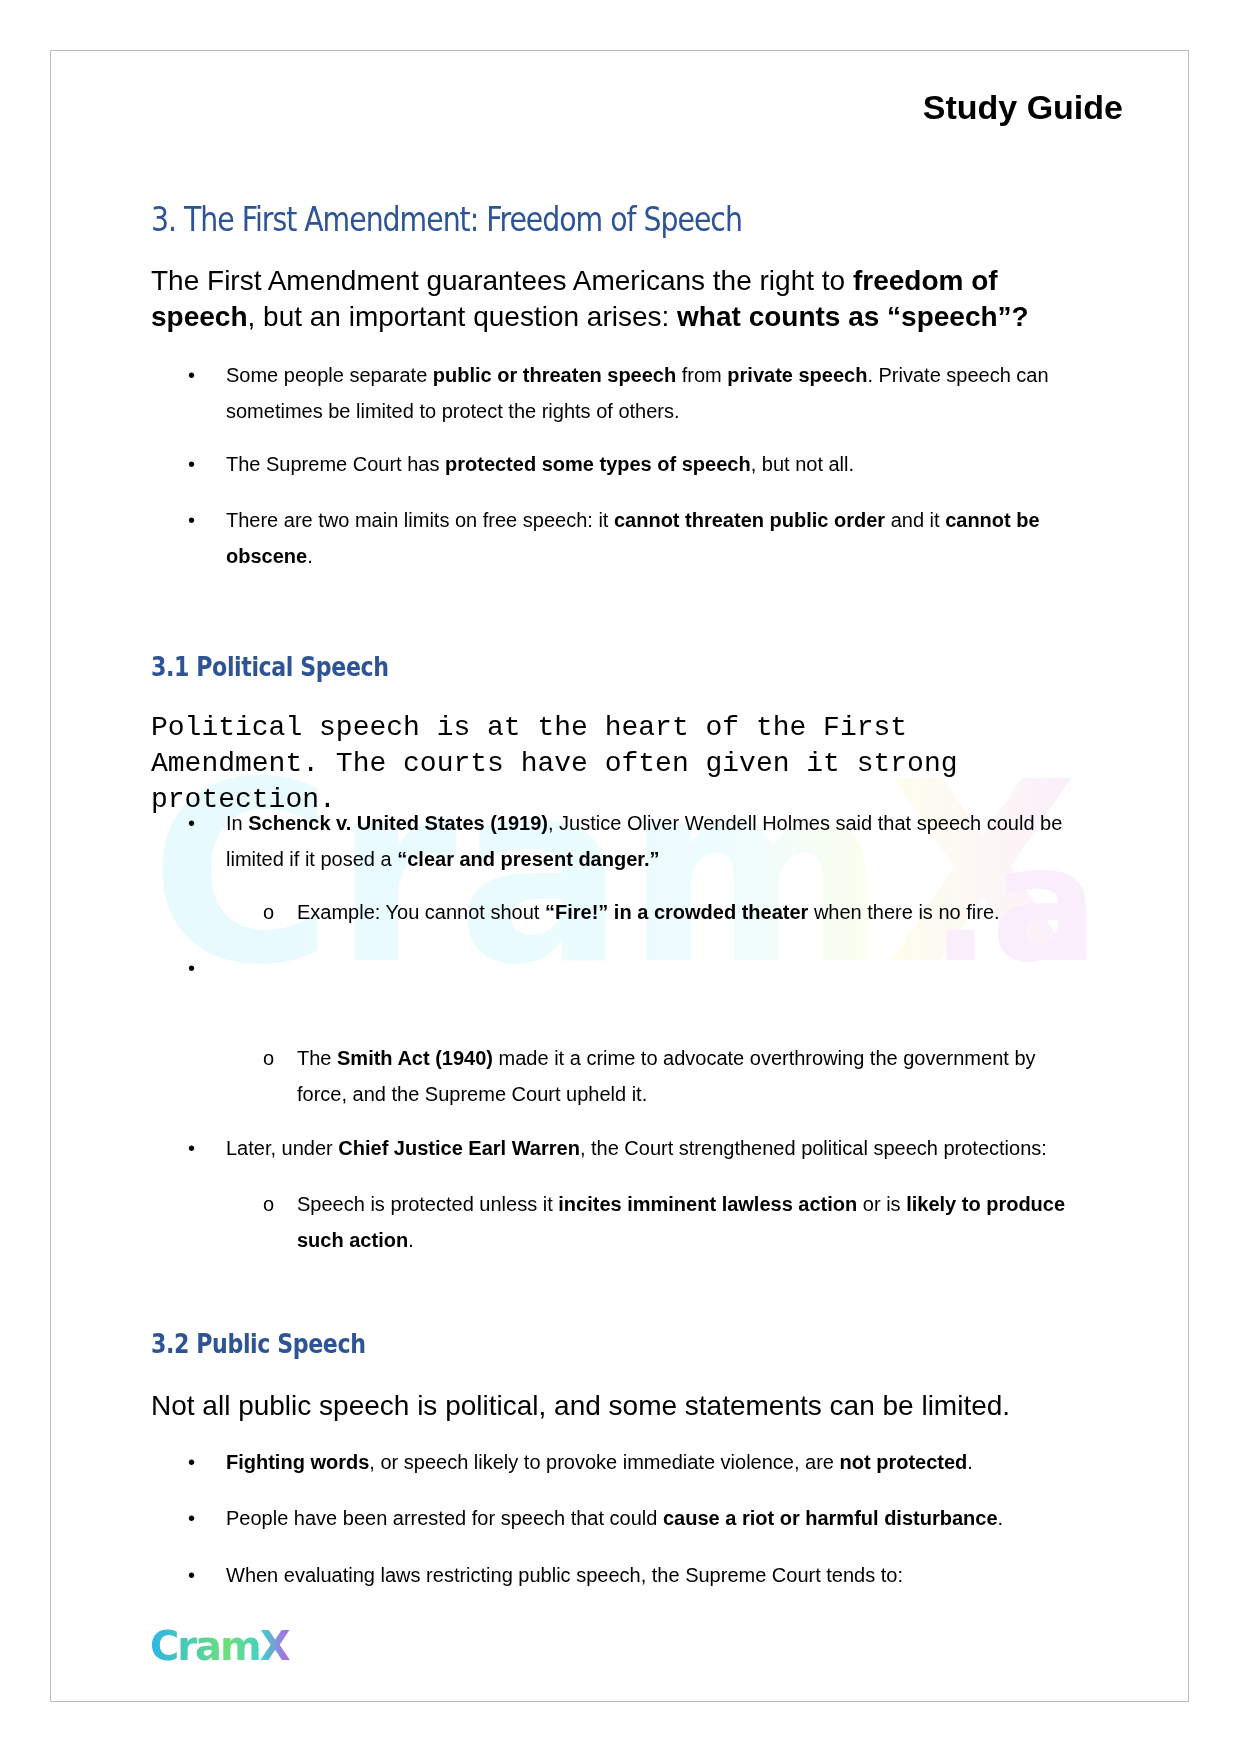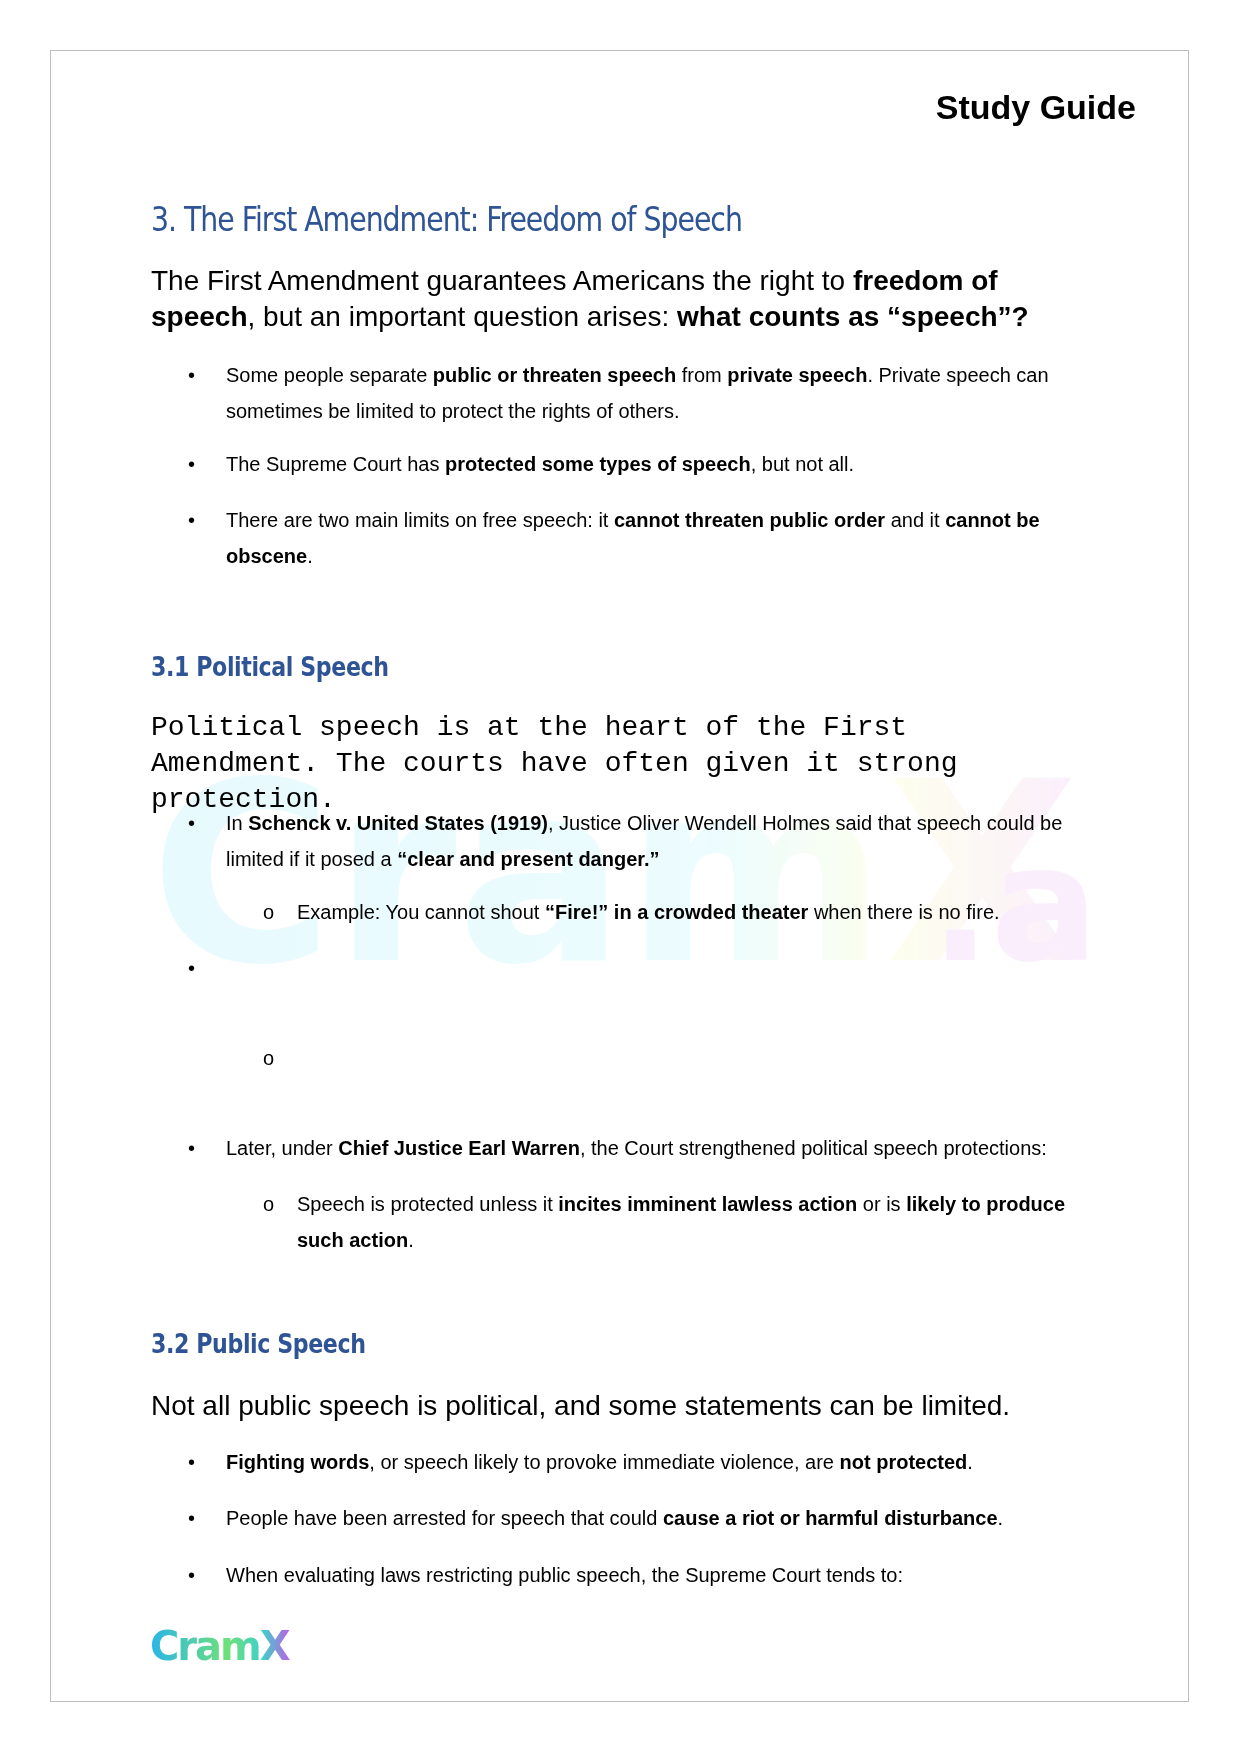"Study Guide" .header-title { right: 105px -> 118px }
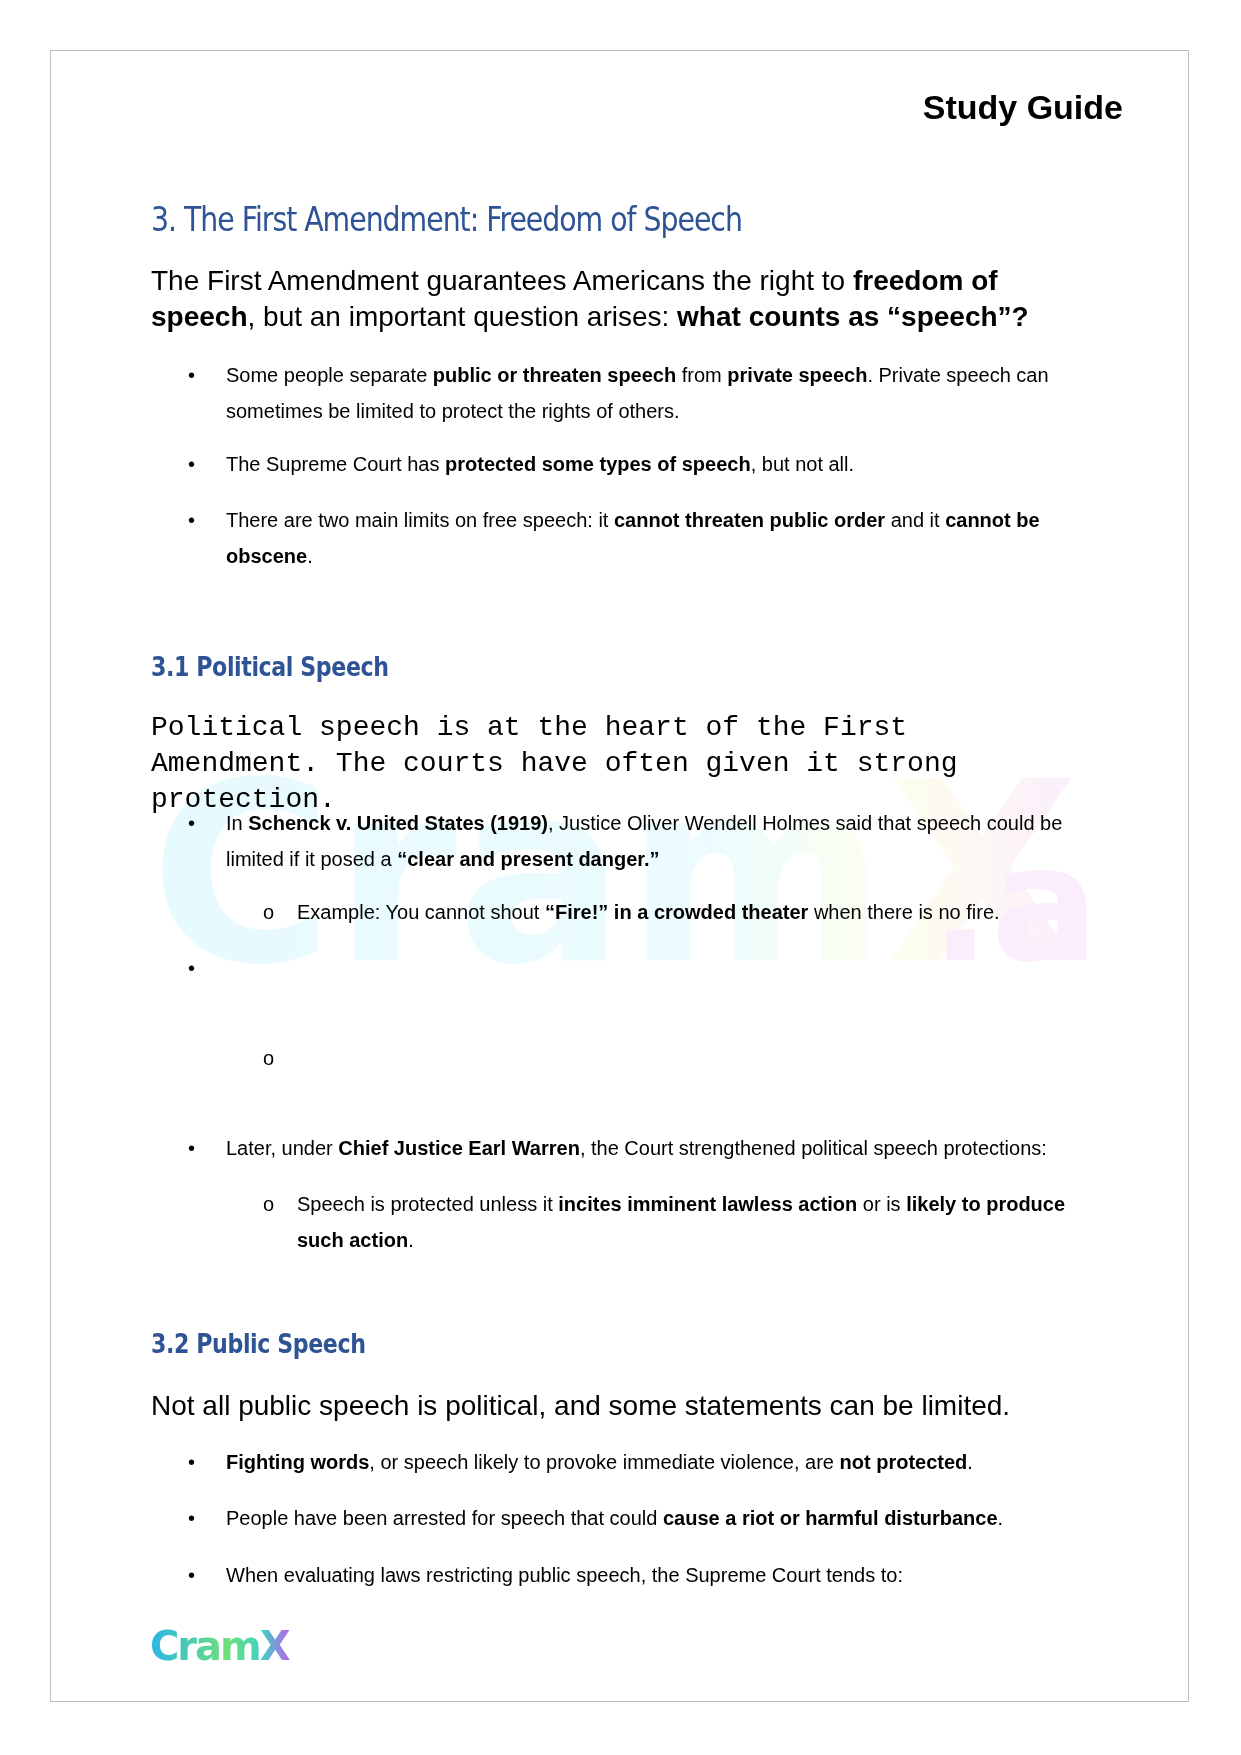"The Smith Act (1940) made" span.txt { html: none -> <span><span>The </span><b>Smith Act (1940)</b><span> made it a crime to advocate overthrowing the government by force, and the Supreme Court upheld it.</span></span> }
